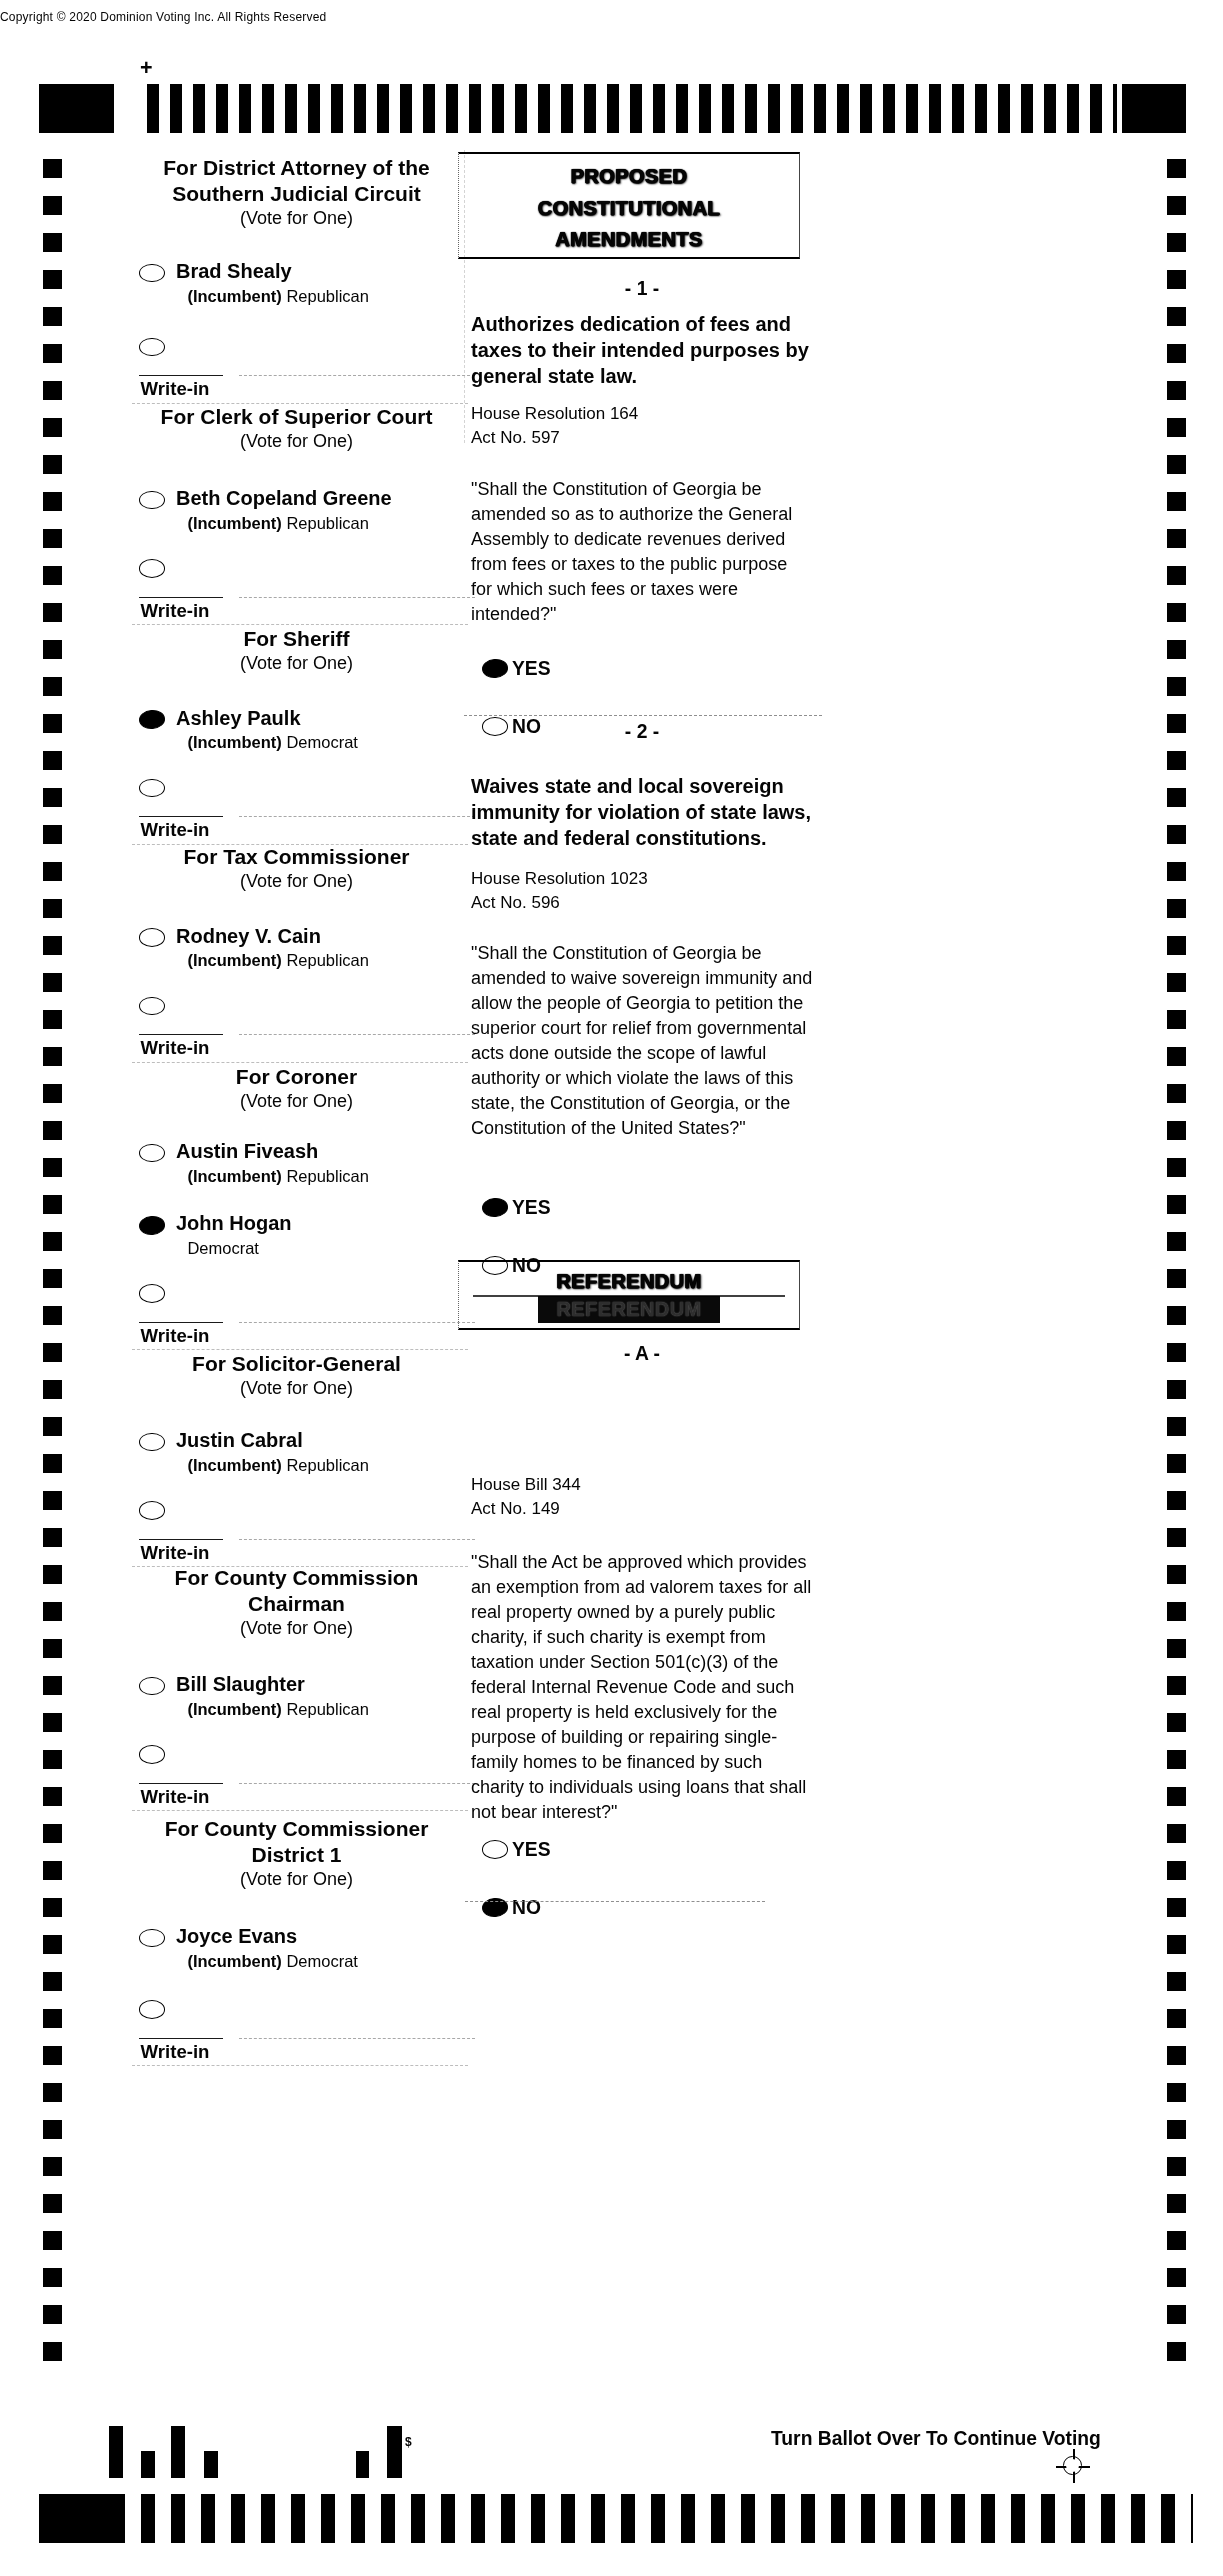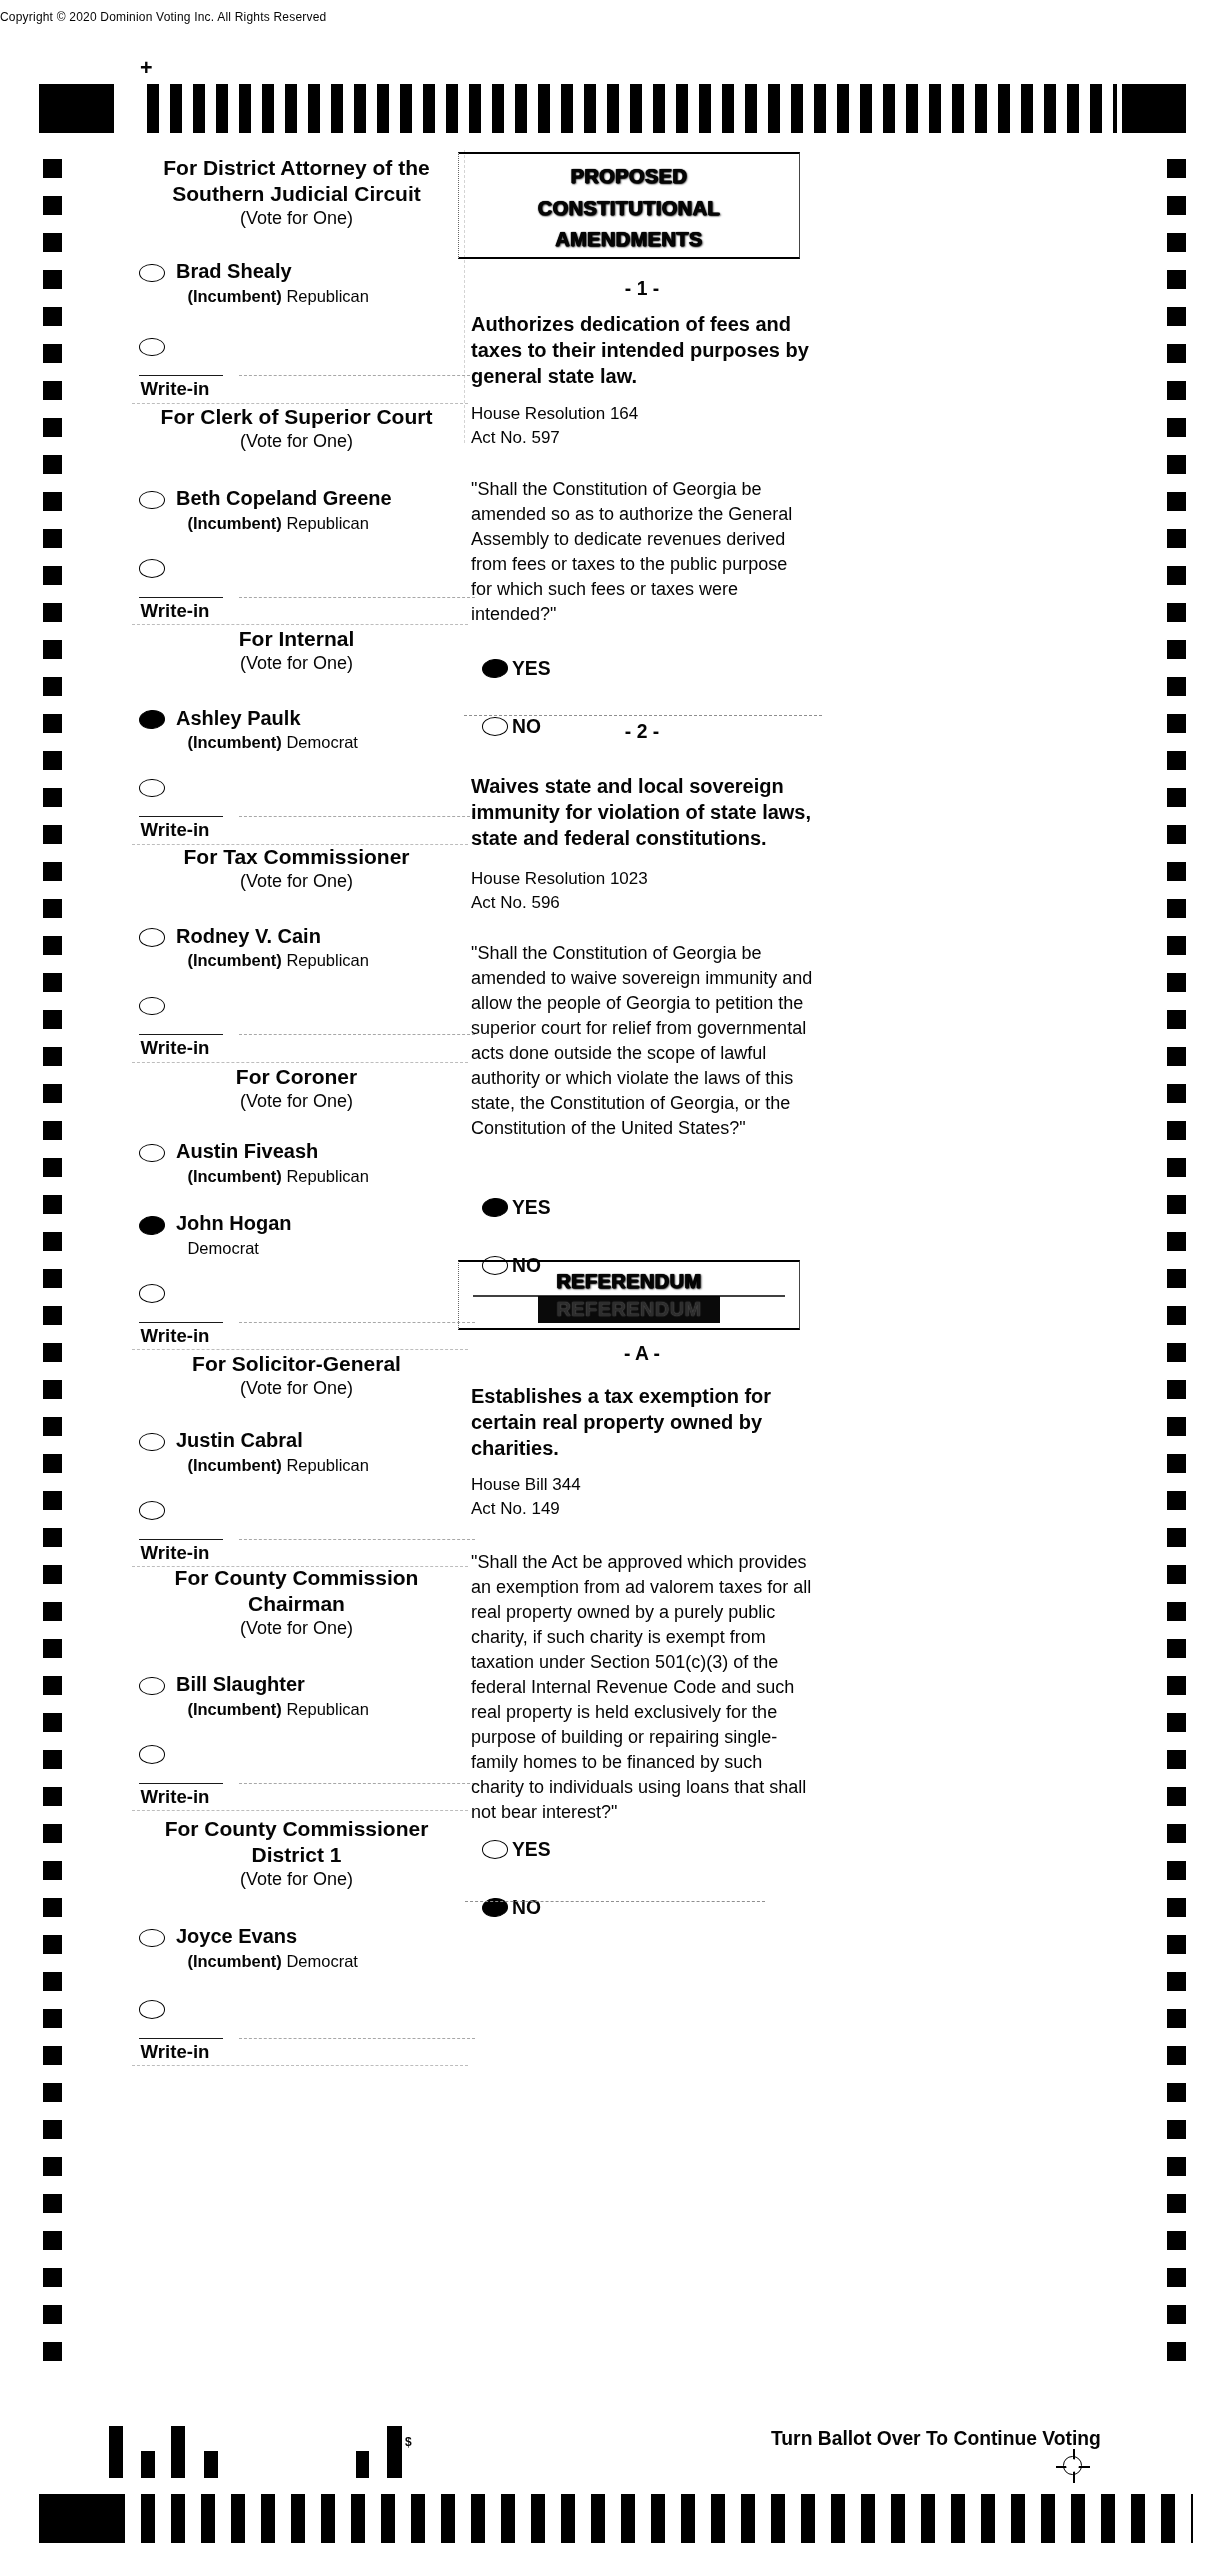"For Internal" div.c-title { text: Internal -> Sheriff }
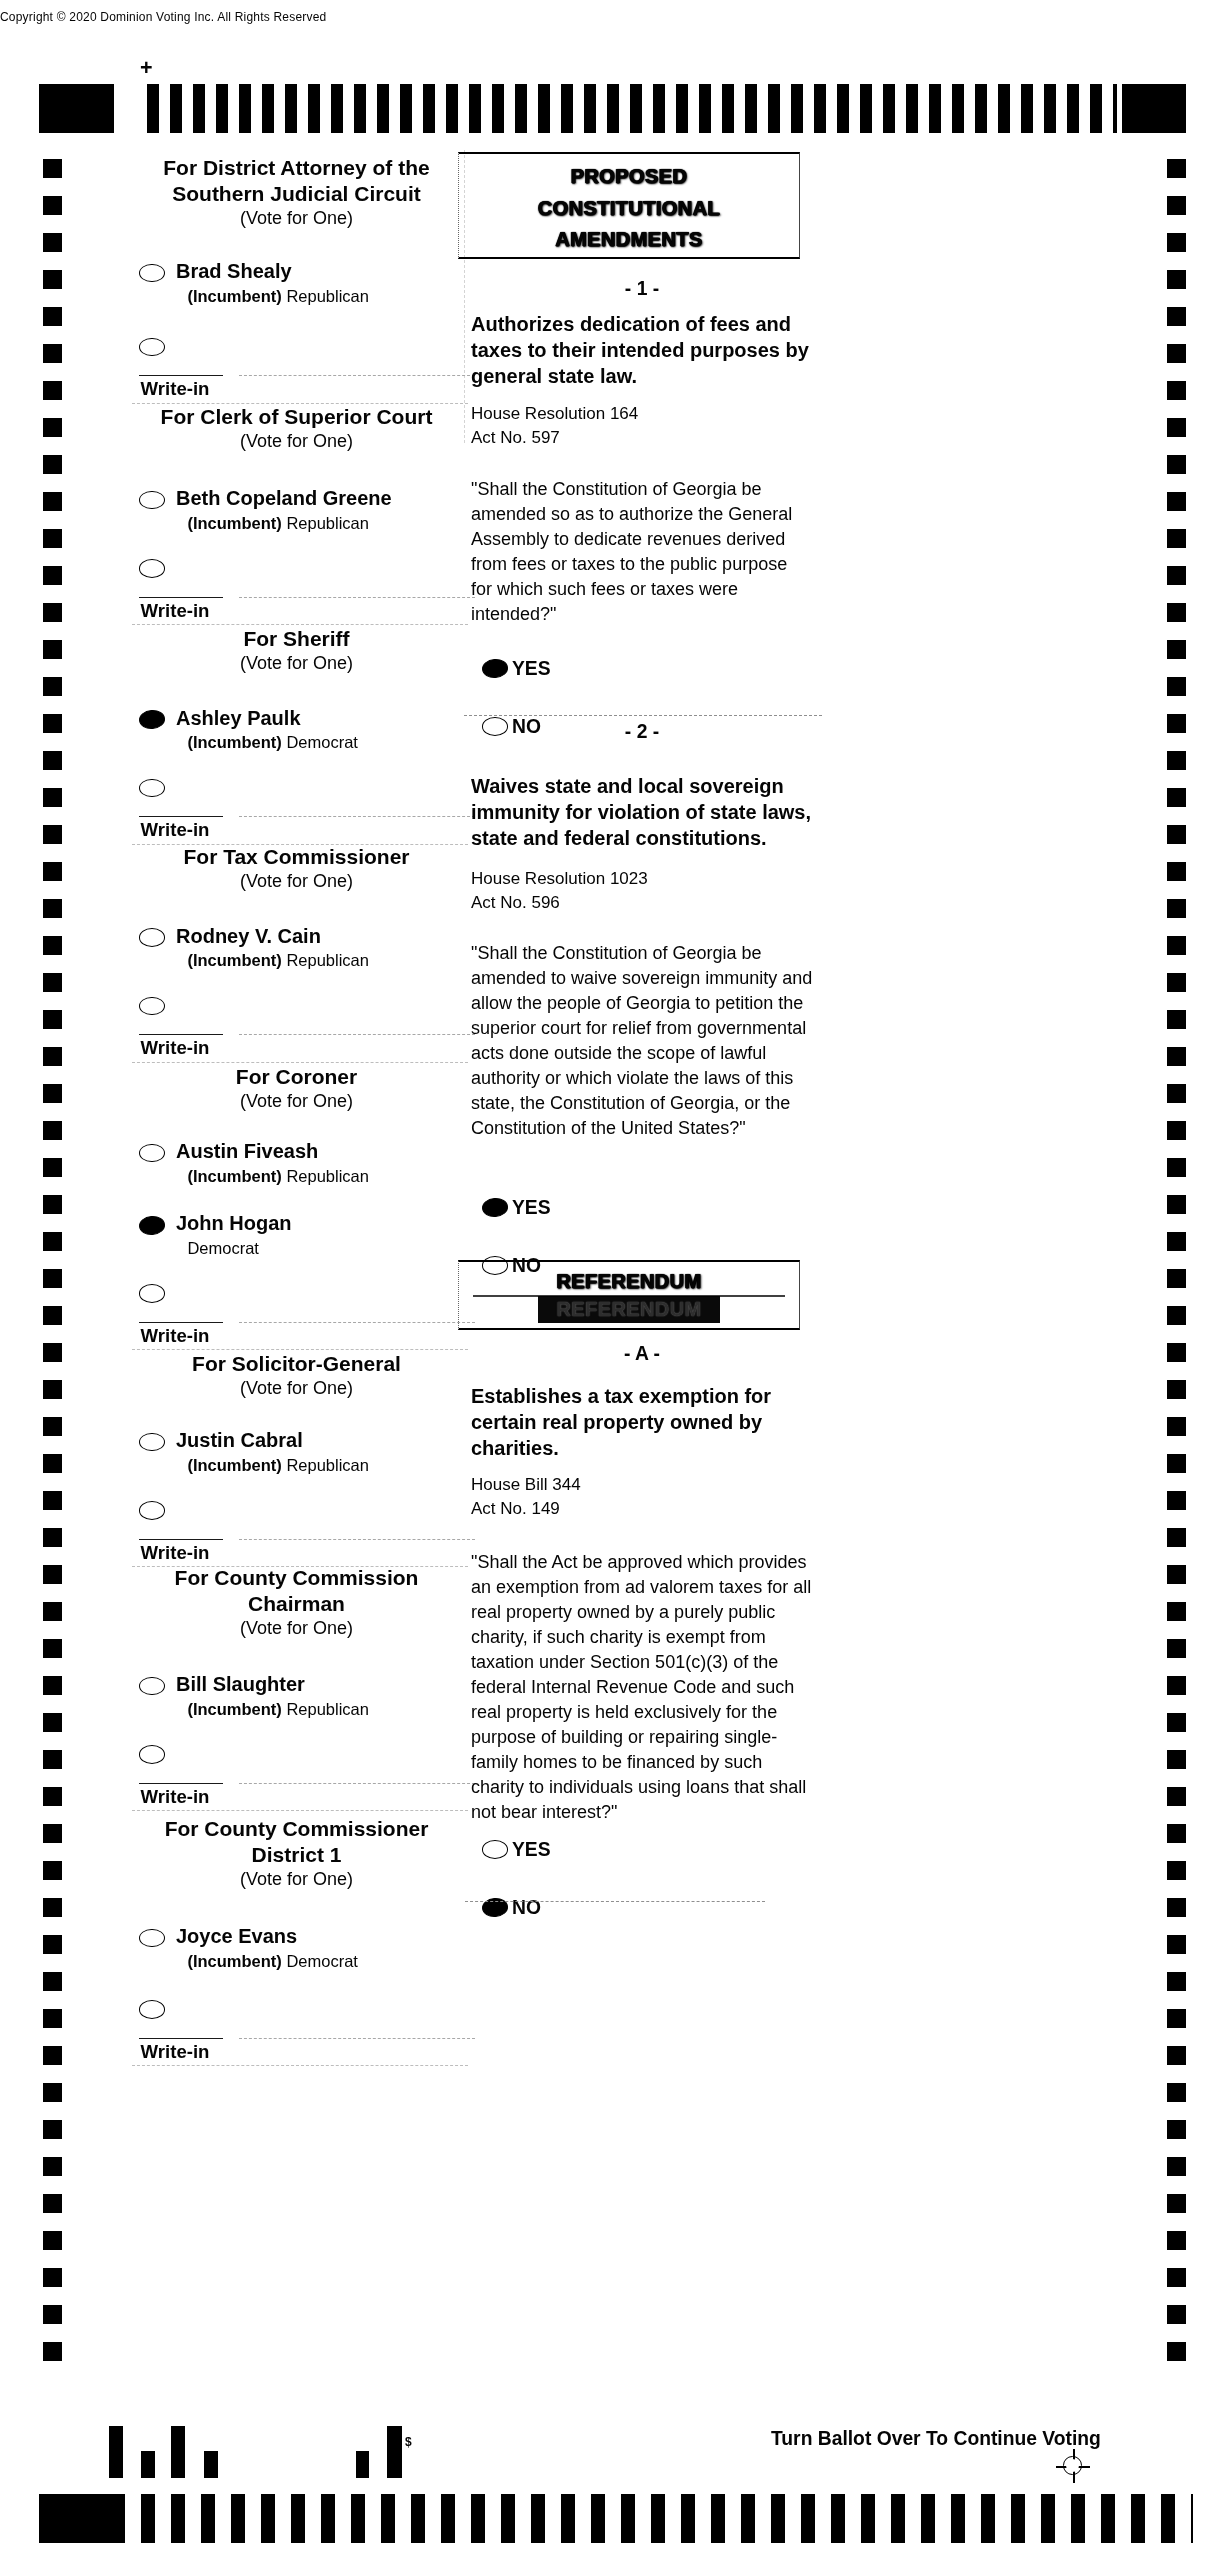"Establishes a tax exemption for" div.m-abs { html: <div>Establishes a tax exemption for certain real property owned by charities.</div> -> none }
